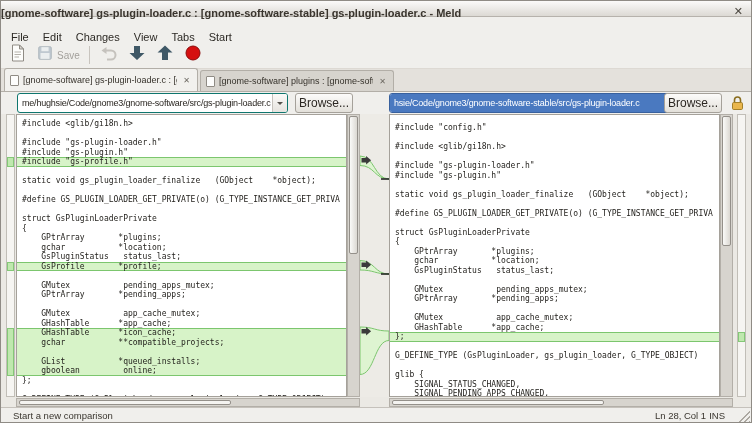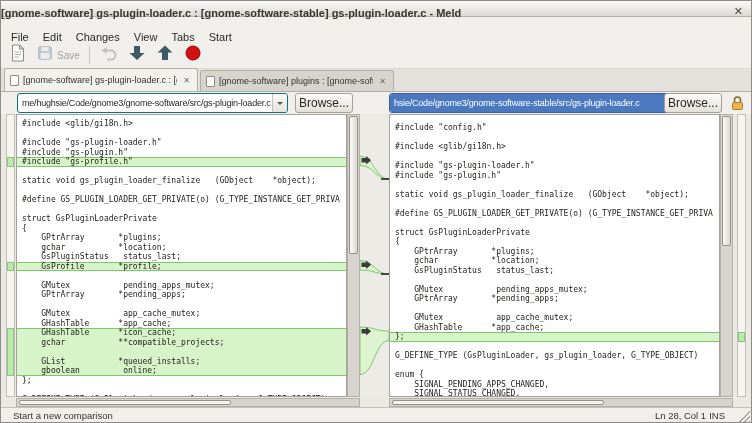"enum {" div.code-line { text: enum -> glib }
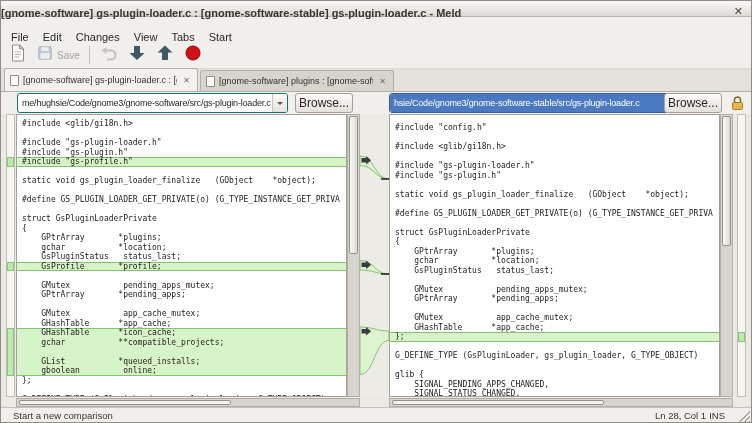"SIGNAL_PENDING_APPS_CHANGED," div.code-line { order: before "SIGNAL_STATUS_CHANGED," -> after "SIGNAL_STATUS_CHANGED," }
